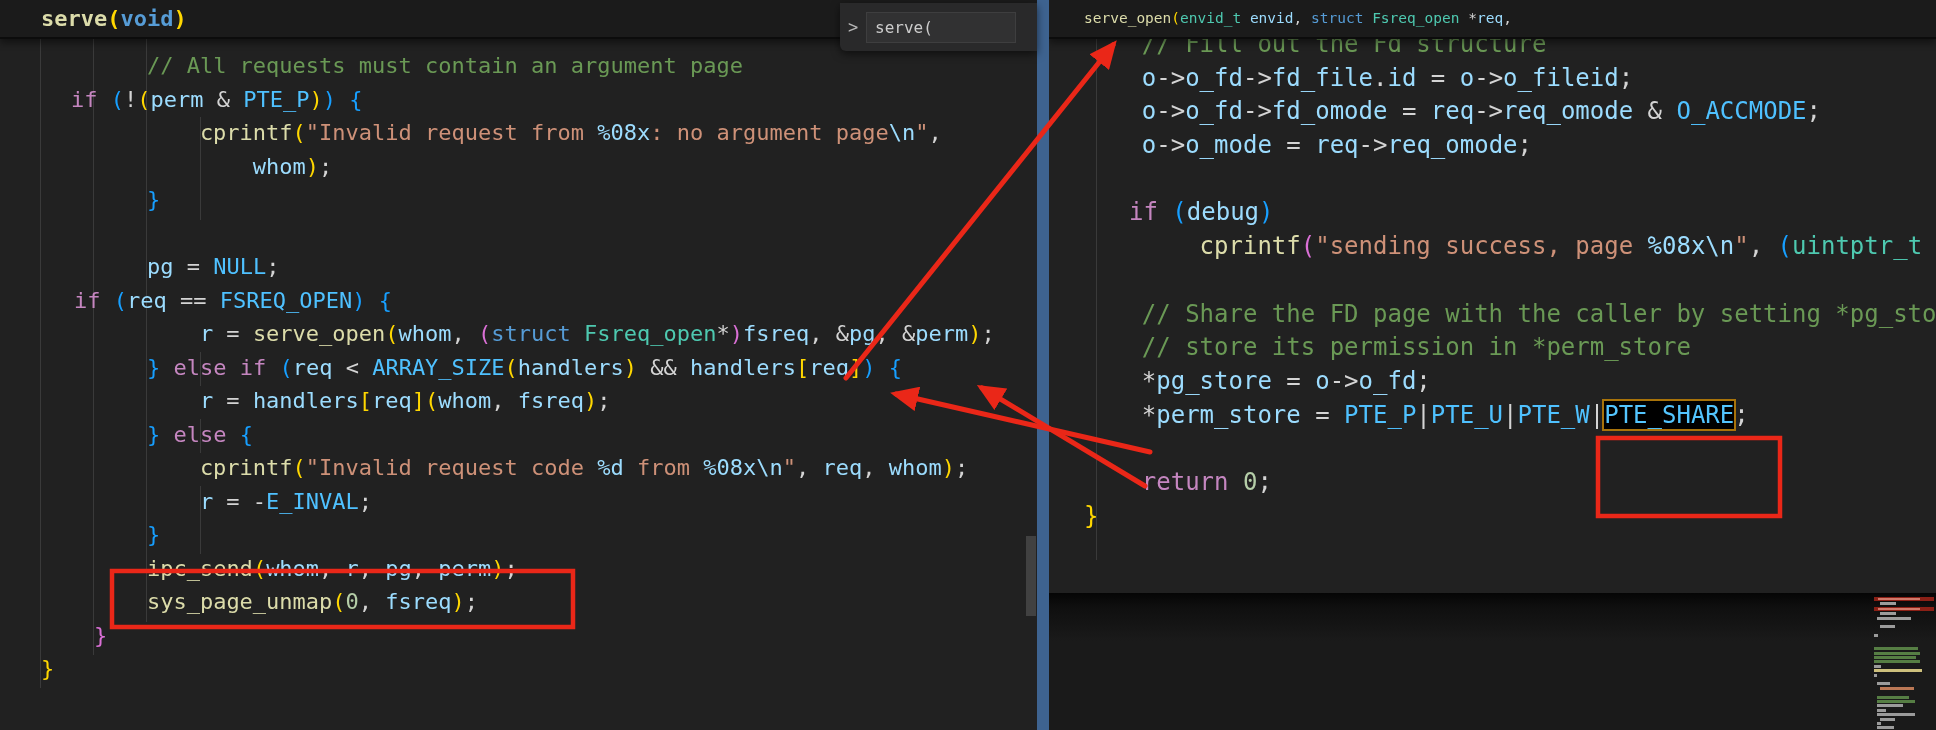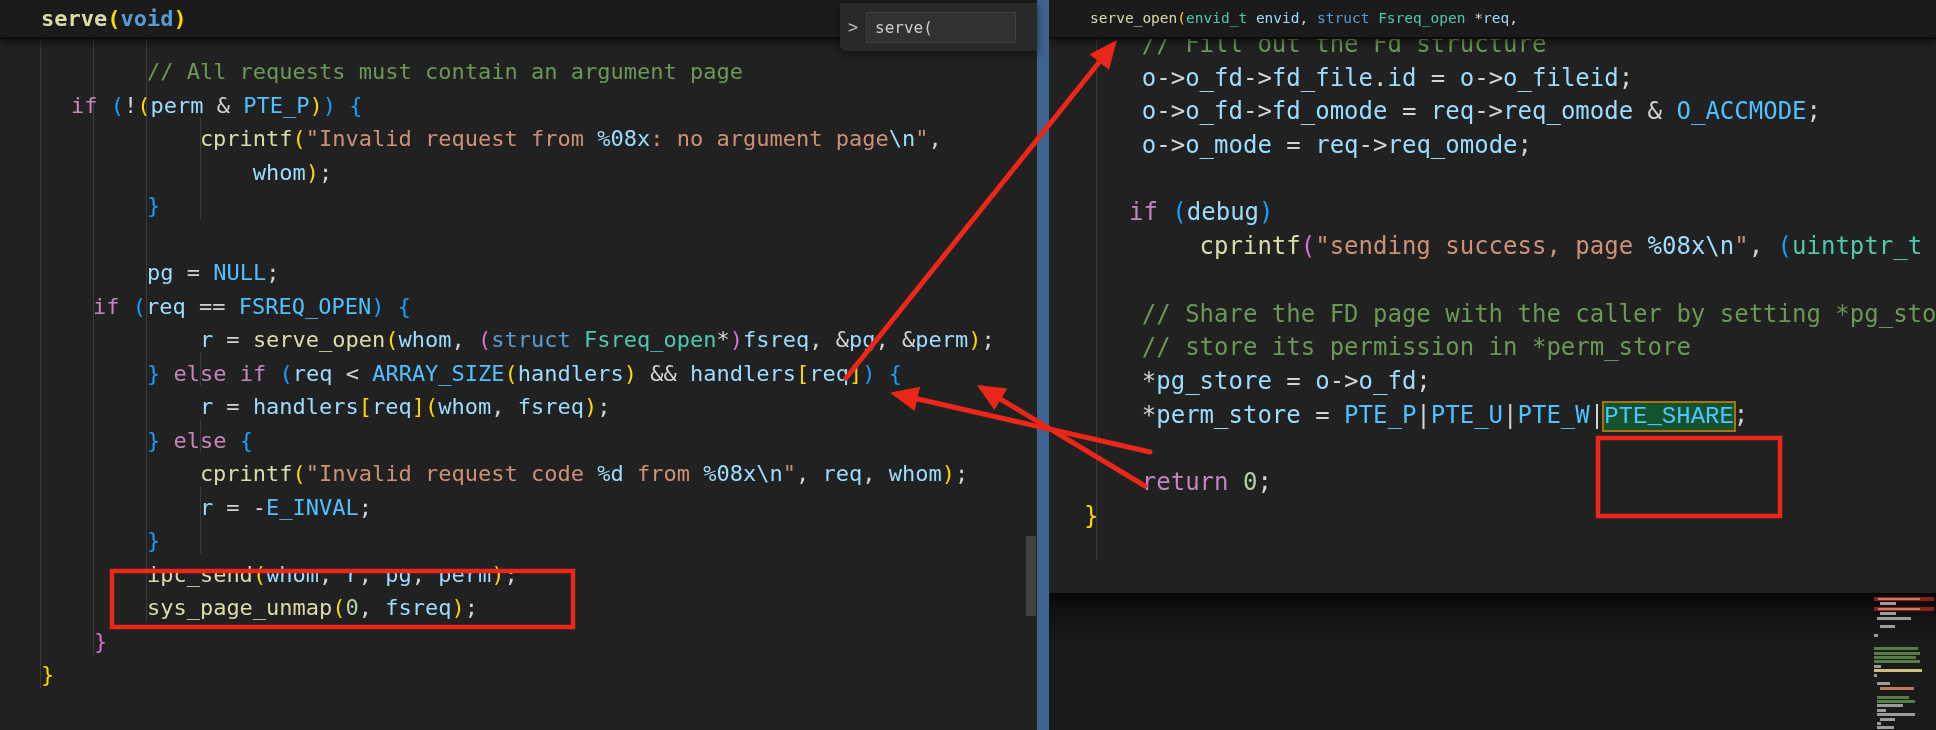"serve_open(envid_t envid, struct" #sticky-right .cl { margin-left: 6px -> none }
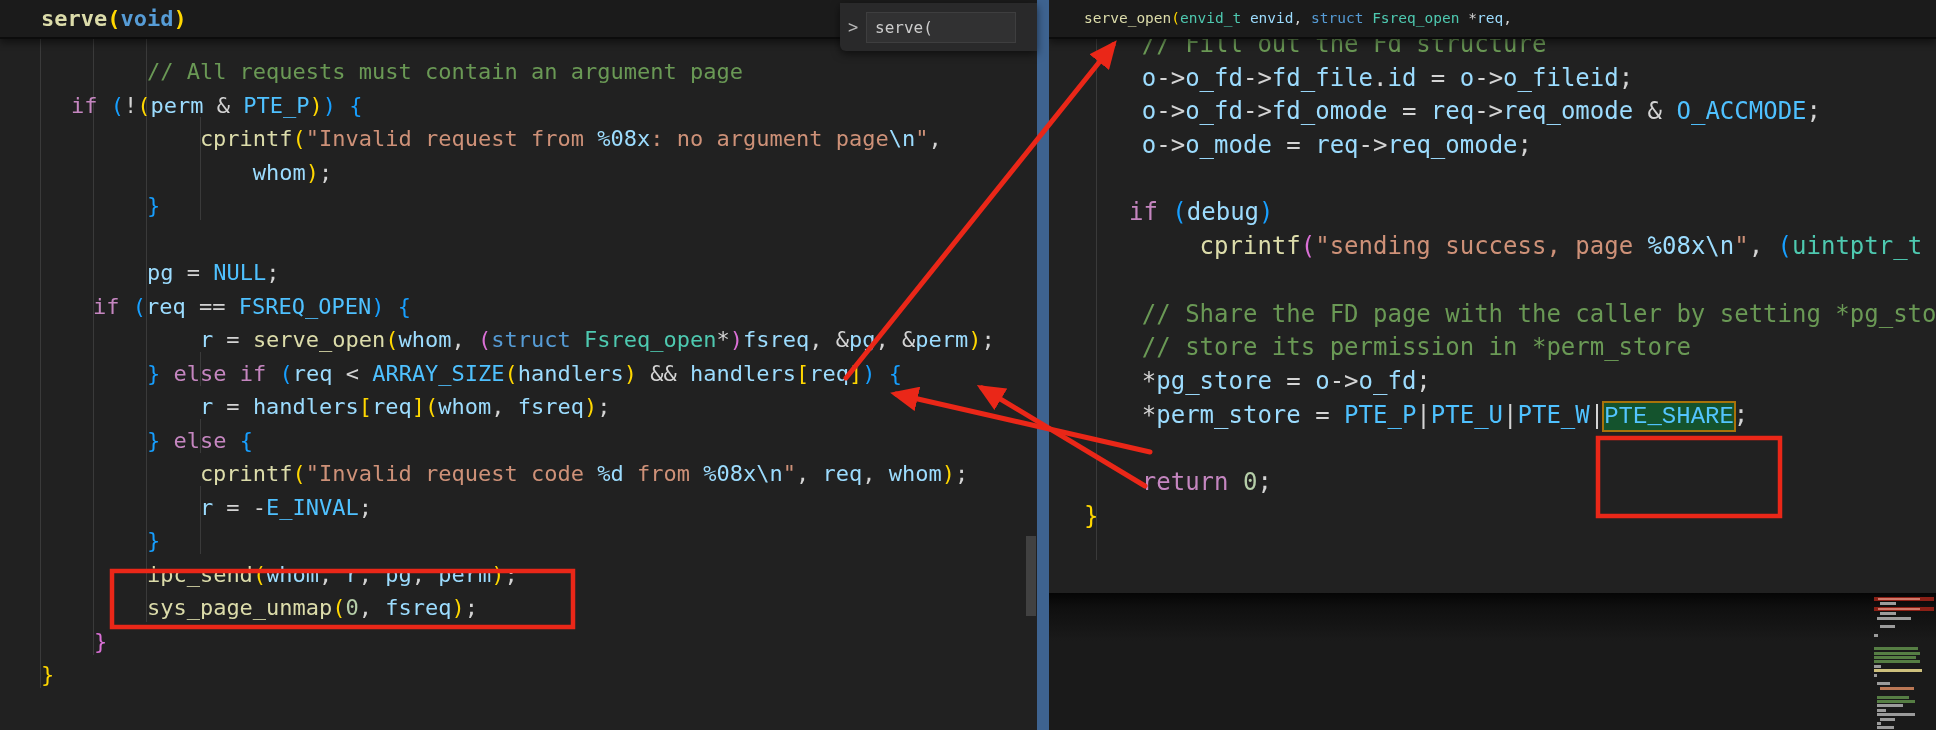"// All requests must contain" #code-left { top: 55px -> 49px }
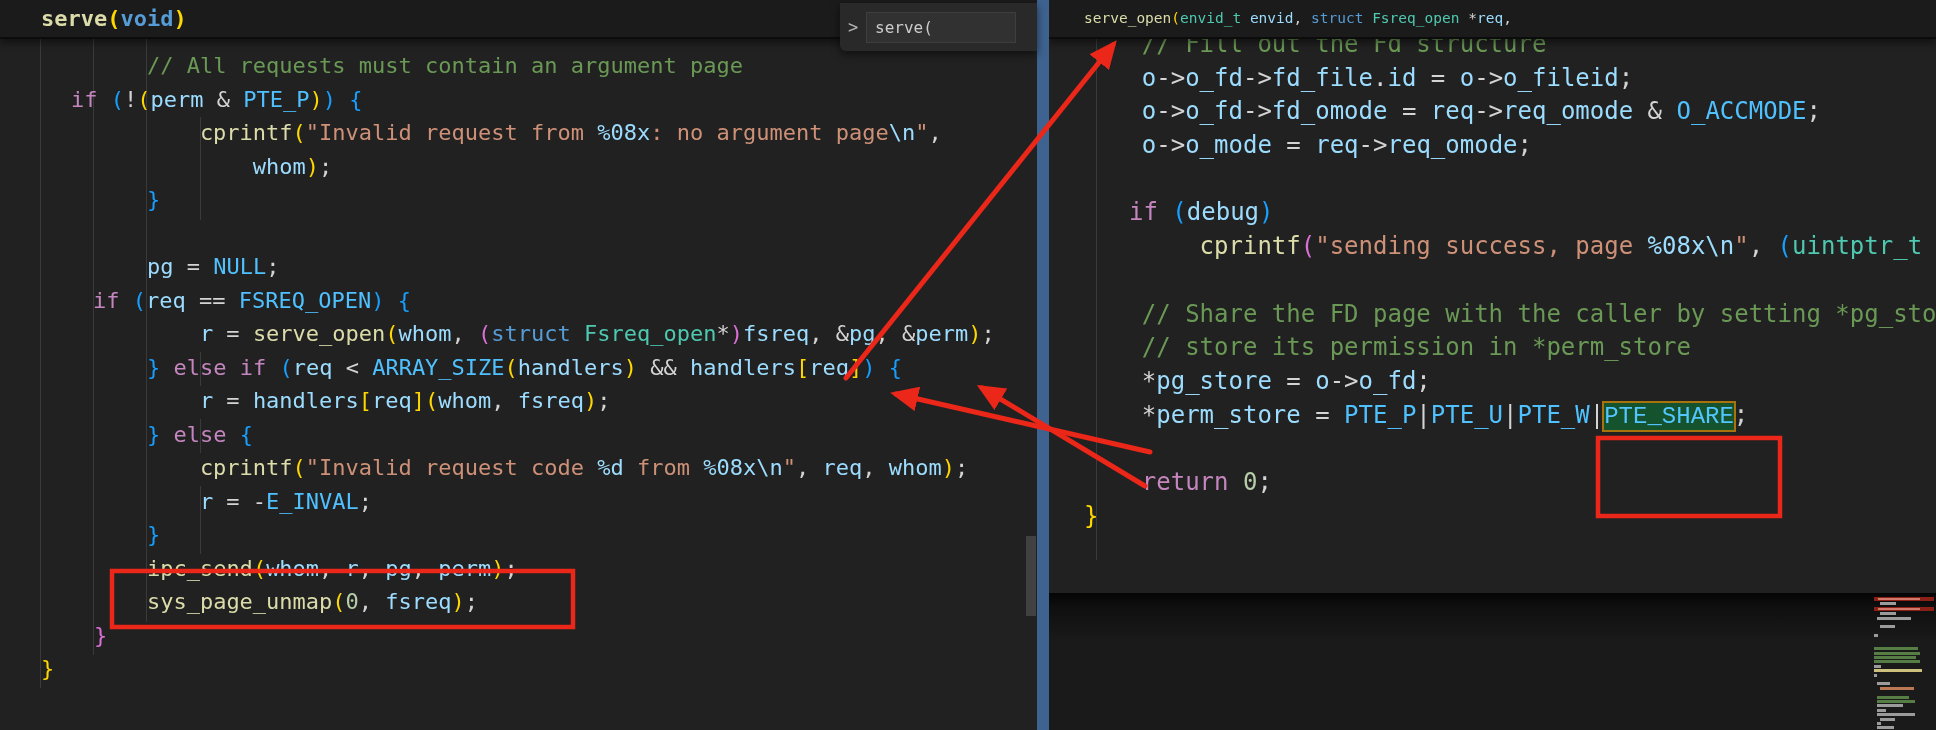"if (req == FSREQ_OPEN) {" div.cl { padding-left: 93px -> 74px }
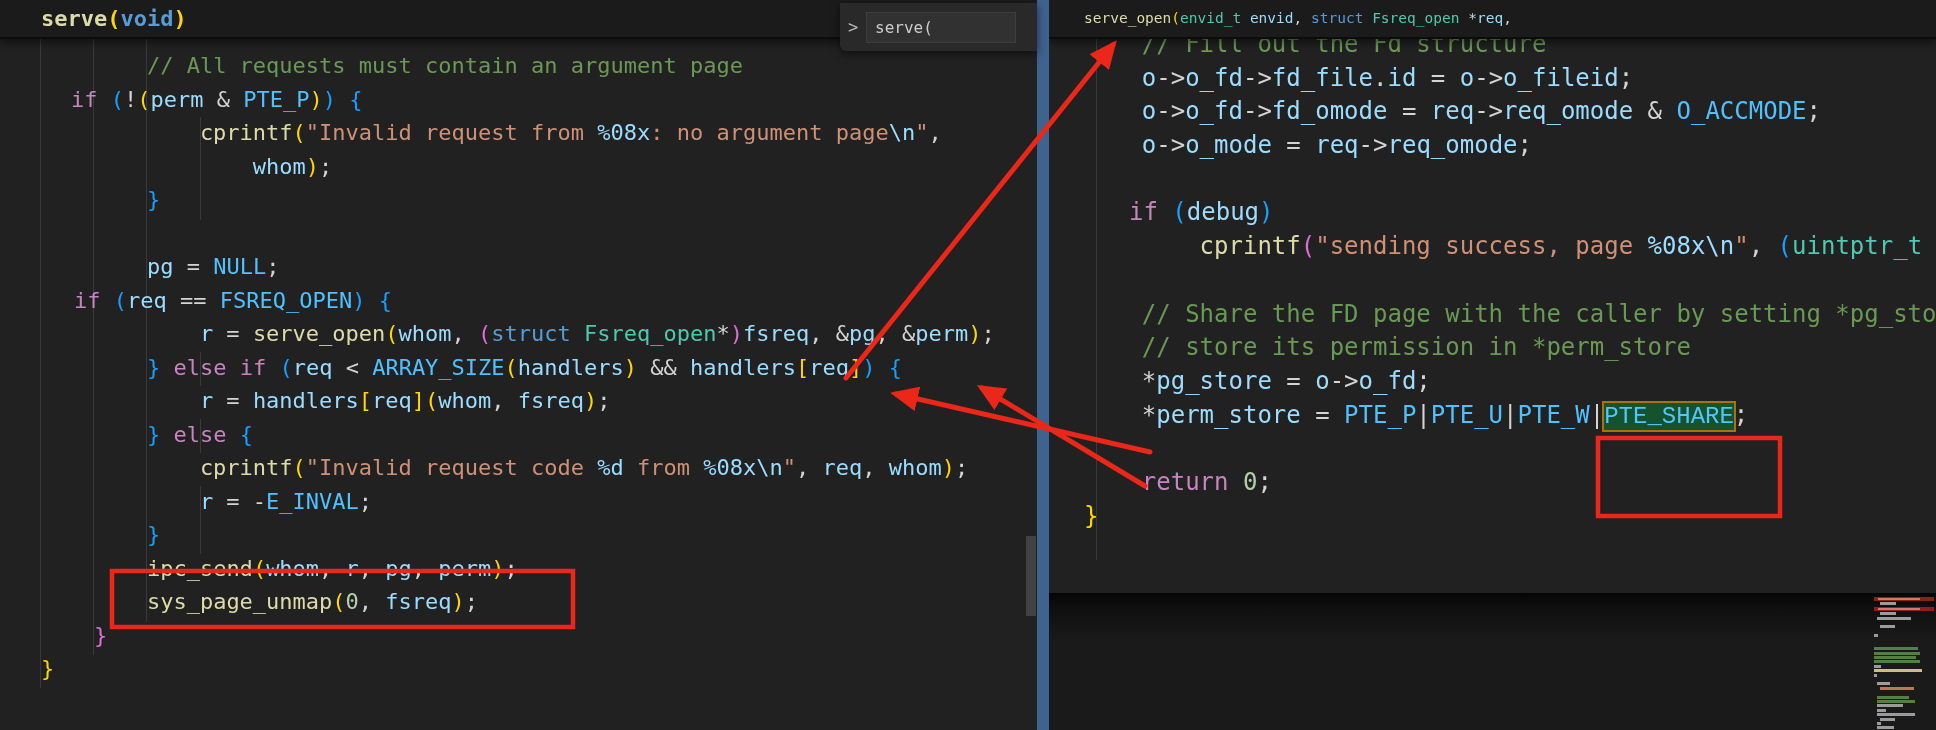"PTE_SHARE" .tk-H { background: #14532d -> #000000; font-family: Liberation Mono, monospace -> none }
